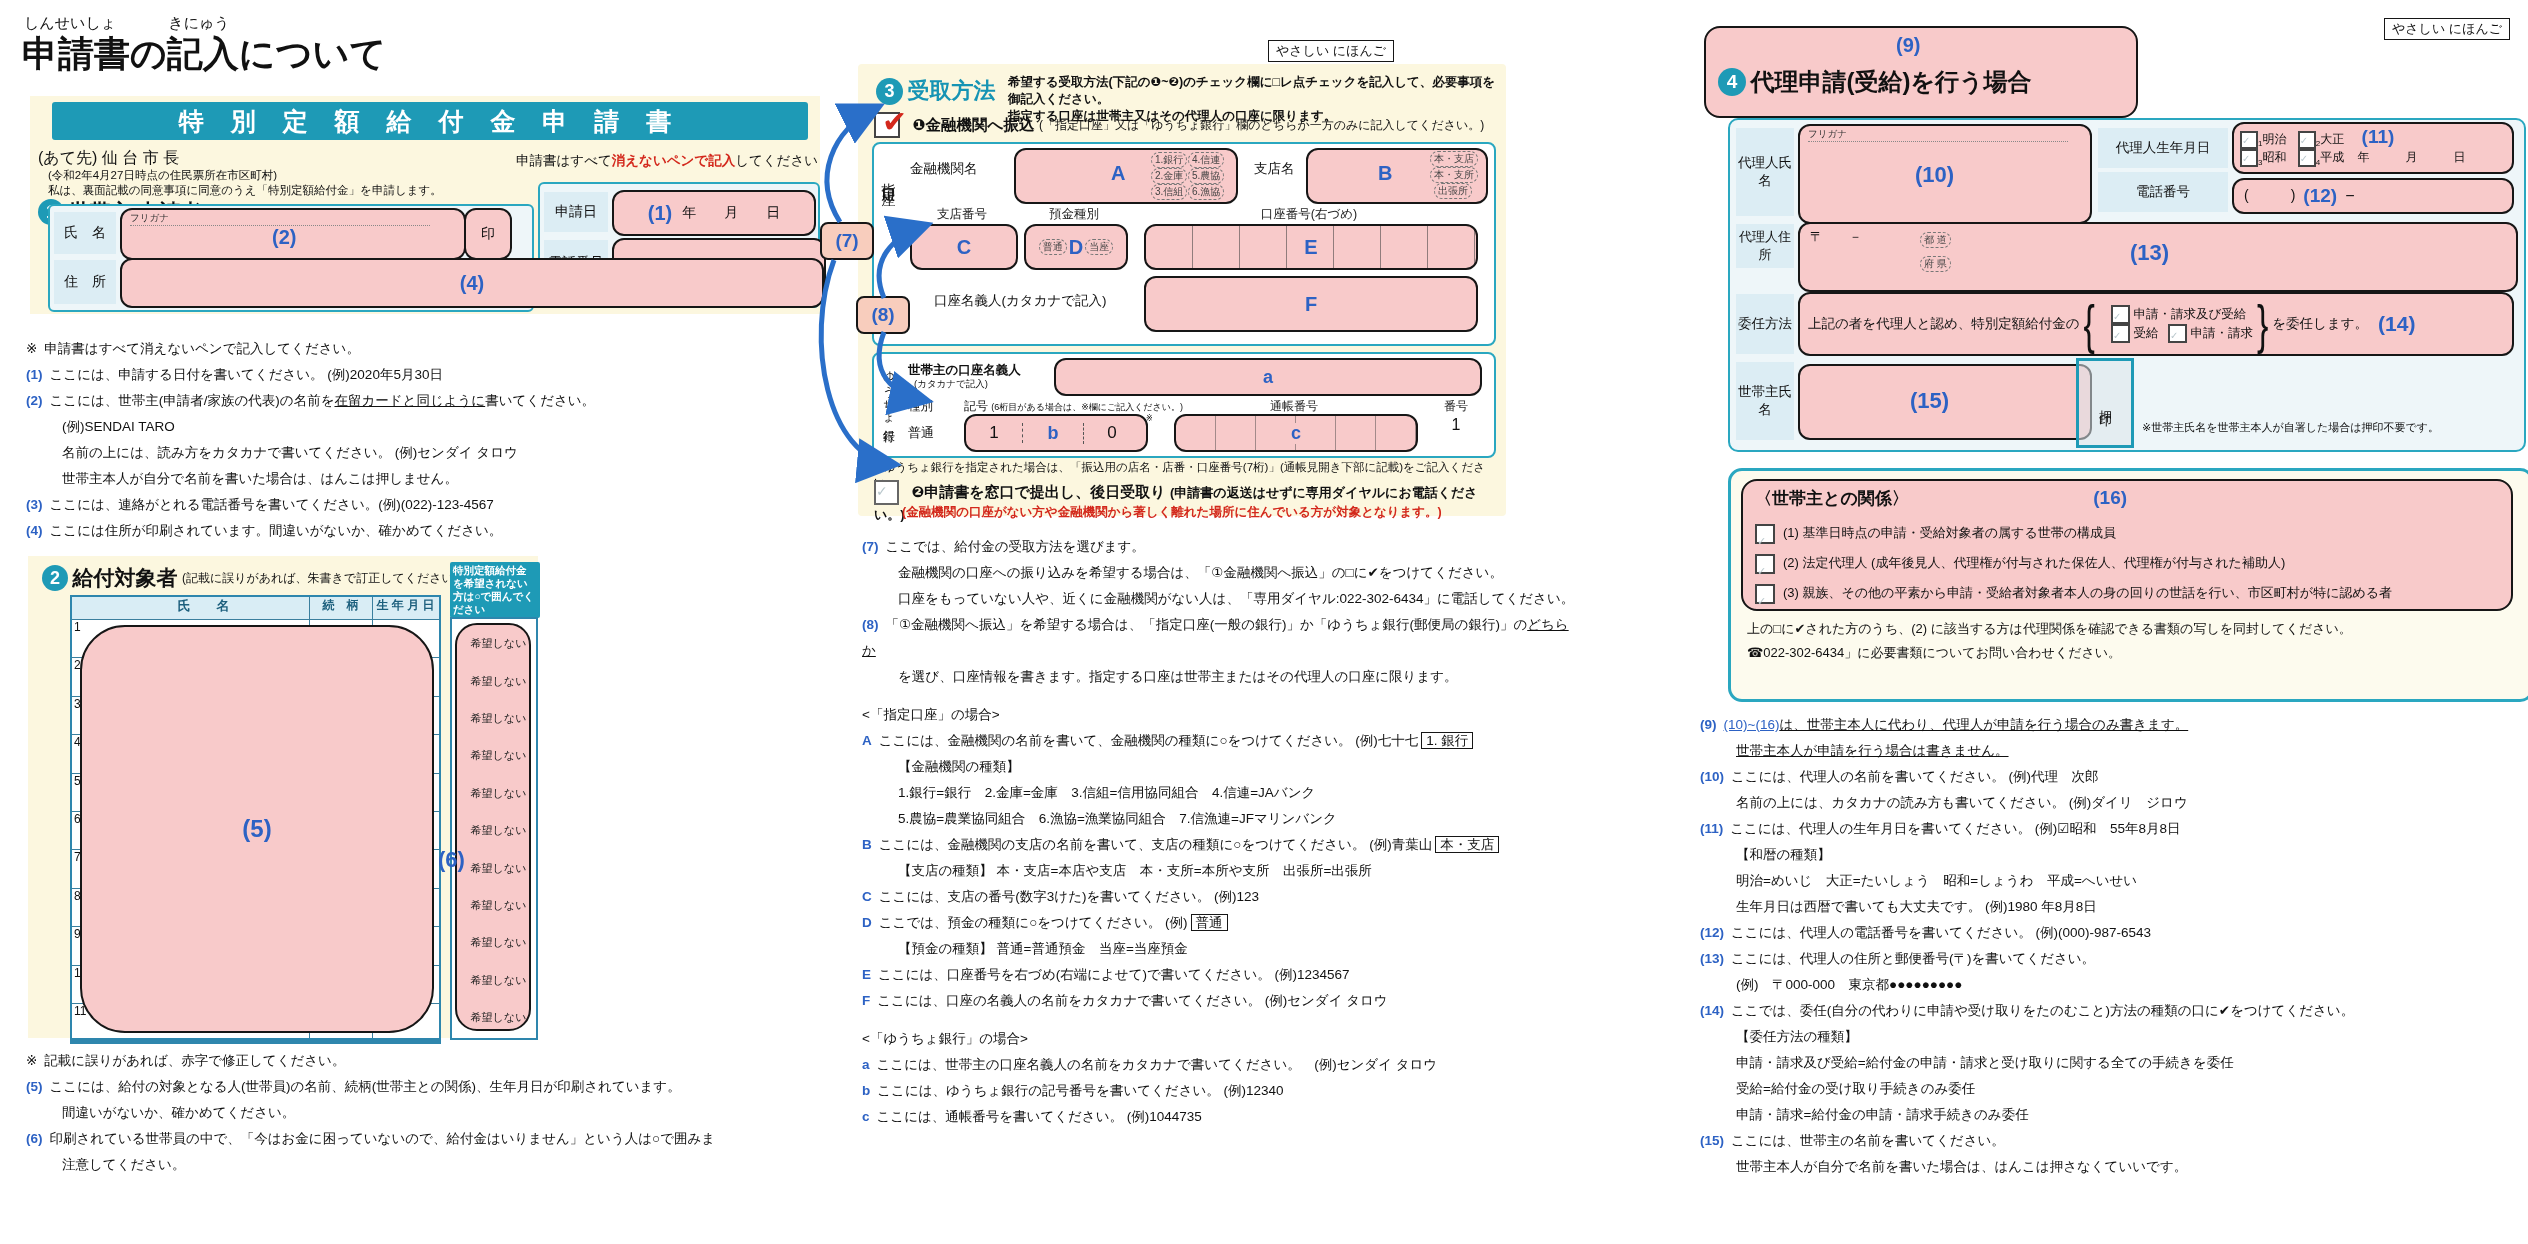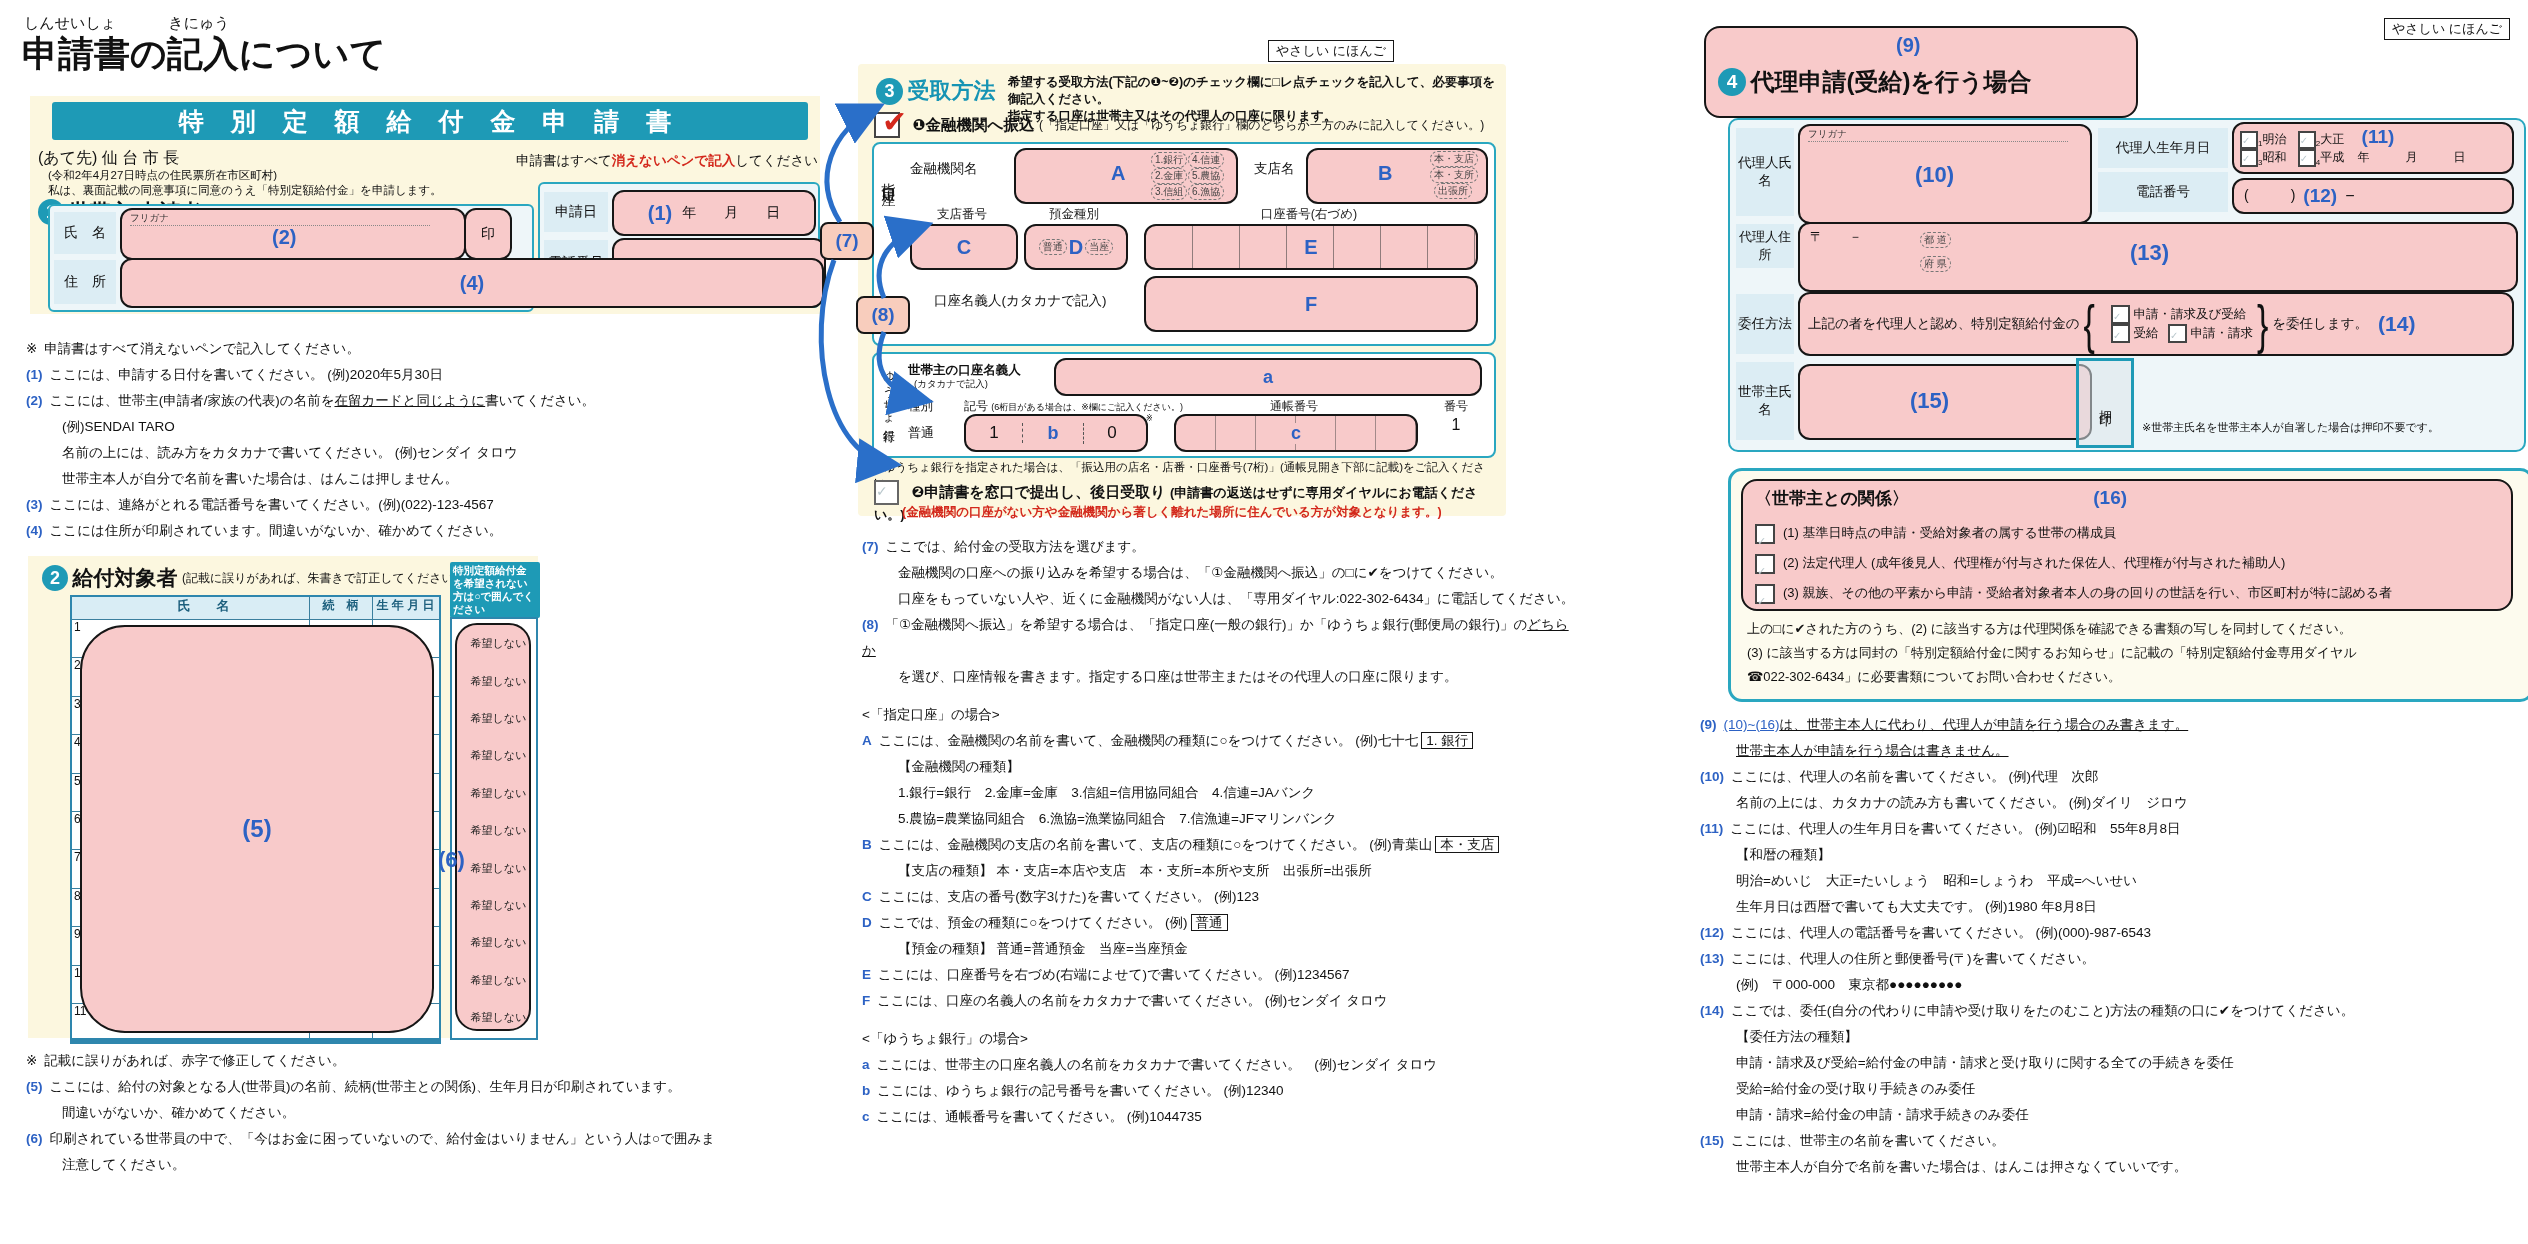"(3) に該当する方は同封の「特別定額給付金に関するお知らせ」に記載の「特別定額給付金専用ダイヤル" div { html: <div>(3) に該当する方は同封の「特別定額給付金に関するお知らせ」に記載の「特別定額給付金専用ダイヤル</div> -> none }
